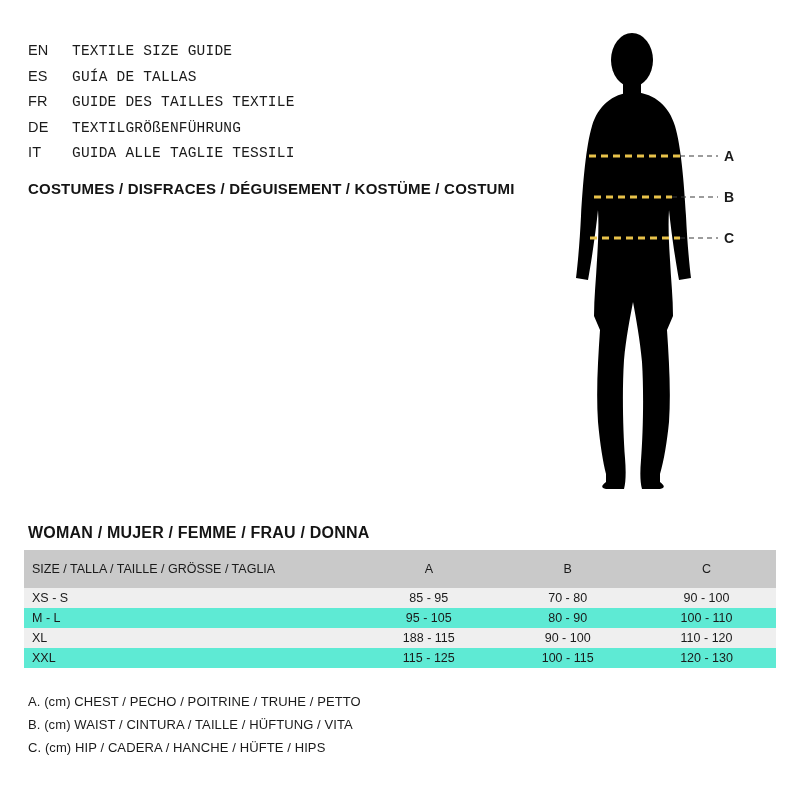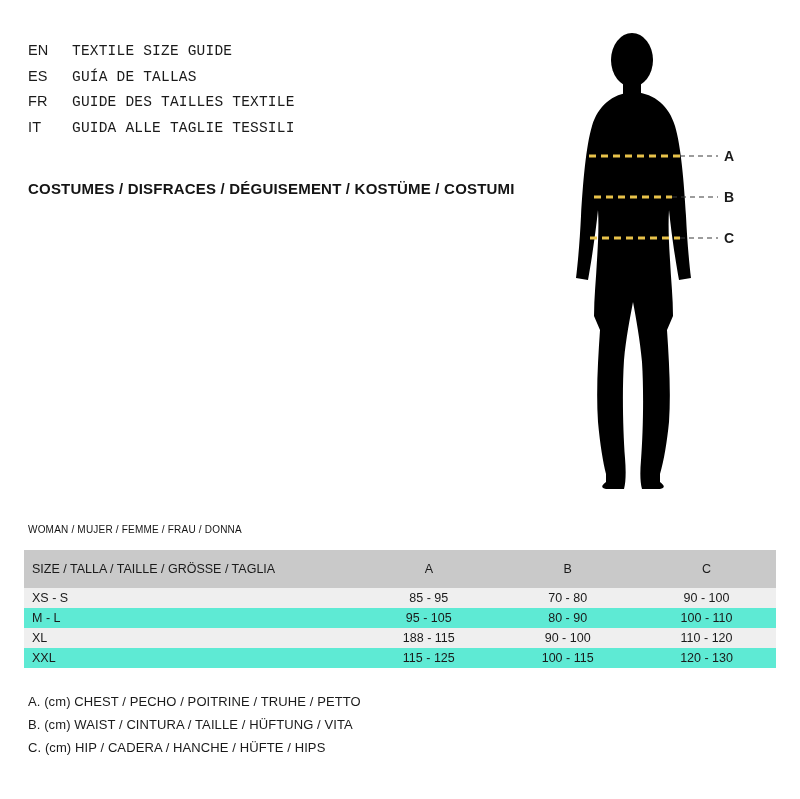"DE" div.lang-row { html: none -> <div> <span>DE</span> <span>TEXTILGRÖßENFÜHRUNG</span> </div> }
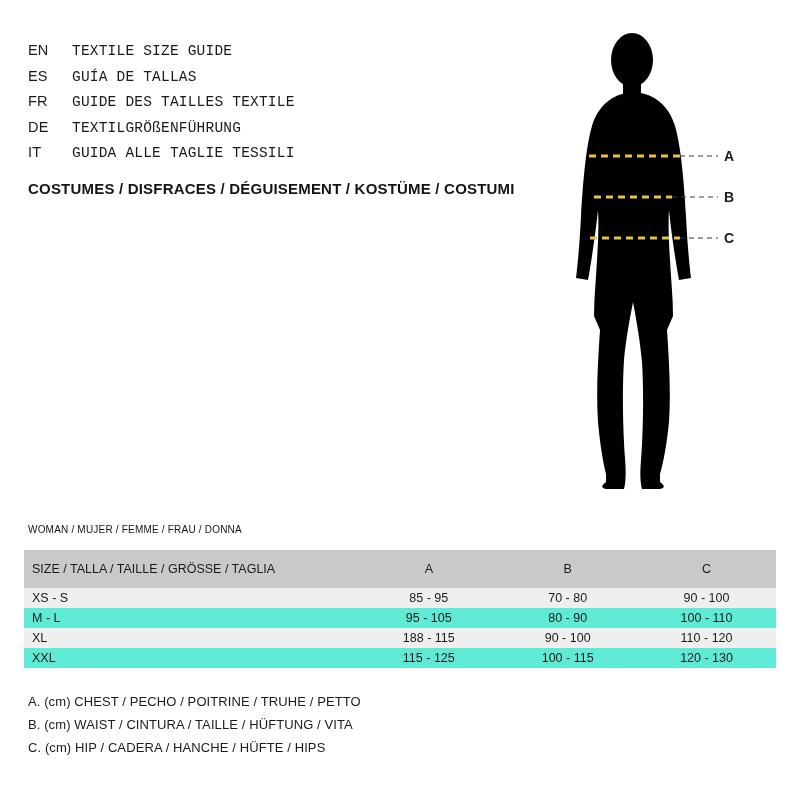"WOMAN / MUJER / FEMME" .woman-title { font-size: 10px -> 16px; font-weight: normal -> bold }
